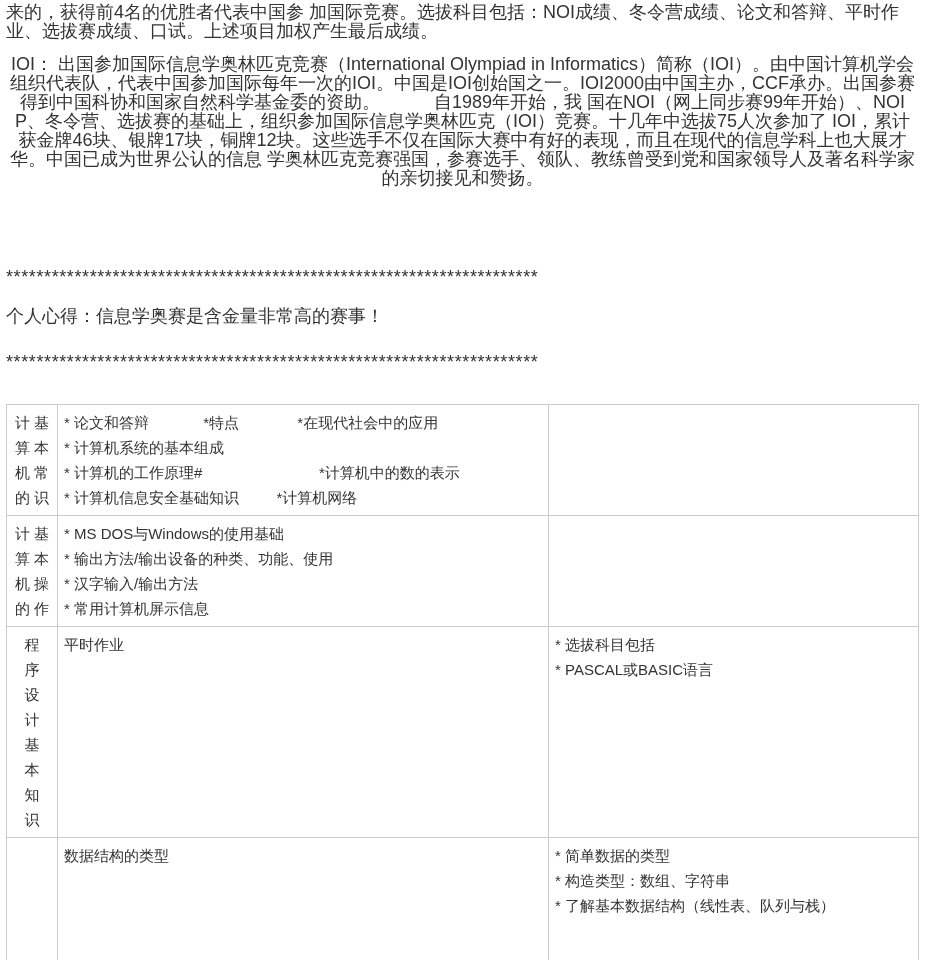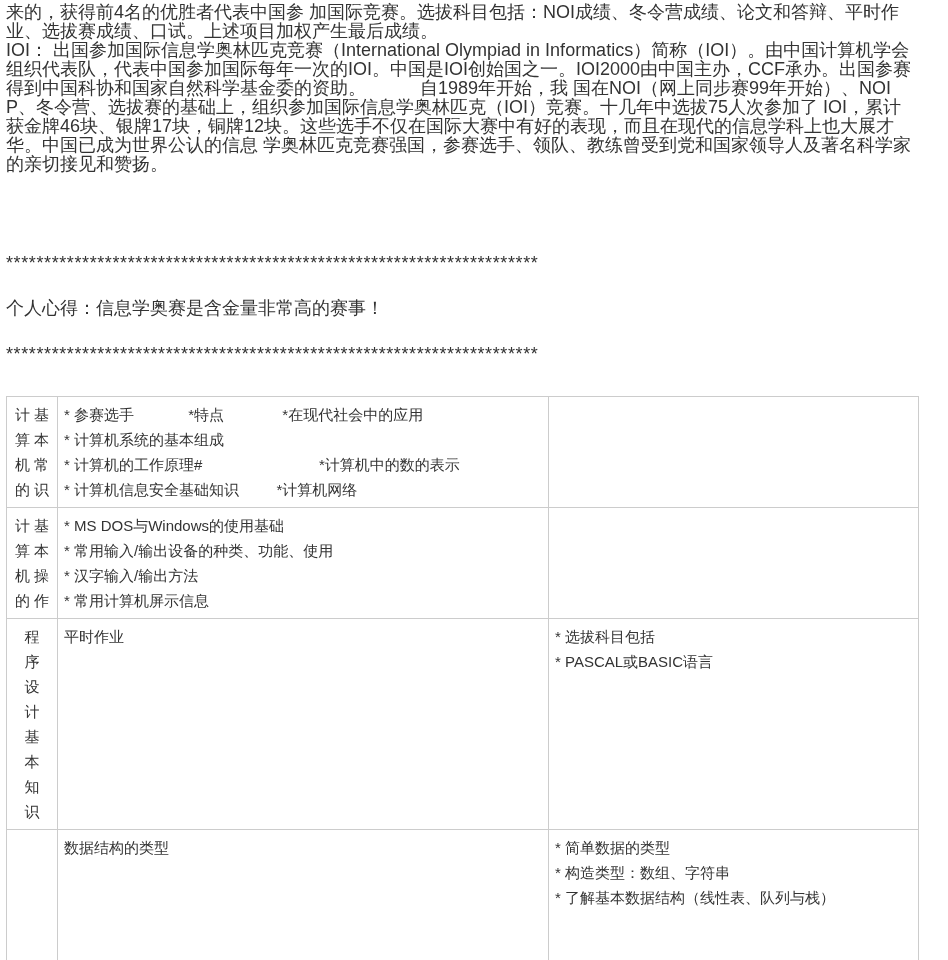"IOI： 出国参加国际信息学奥林匹克竞赛（International" .para-ioi { margin-top: 0 -> 14px; text-align: none -> center }
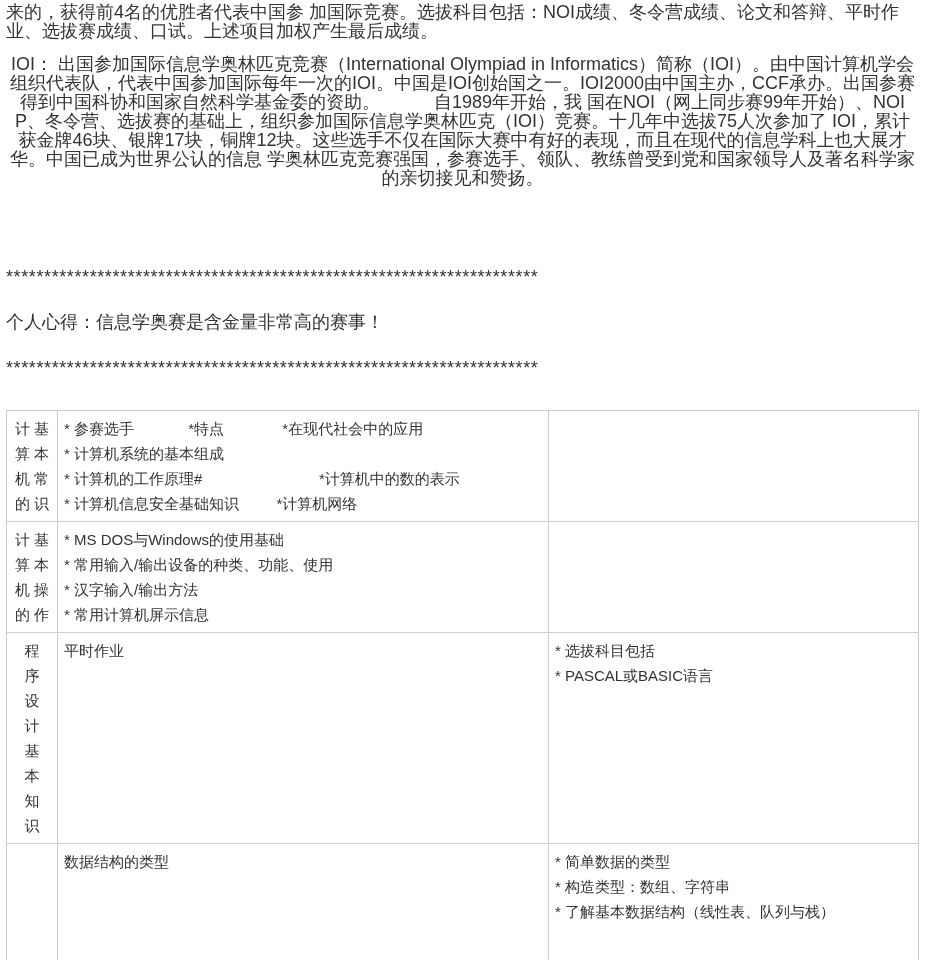"个人心得：信息学奥赛是含金量非常高的赛事！" .note { margin-top: 26px -> 20px }
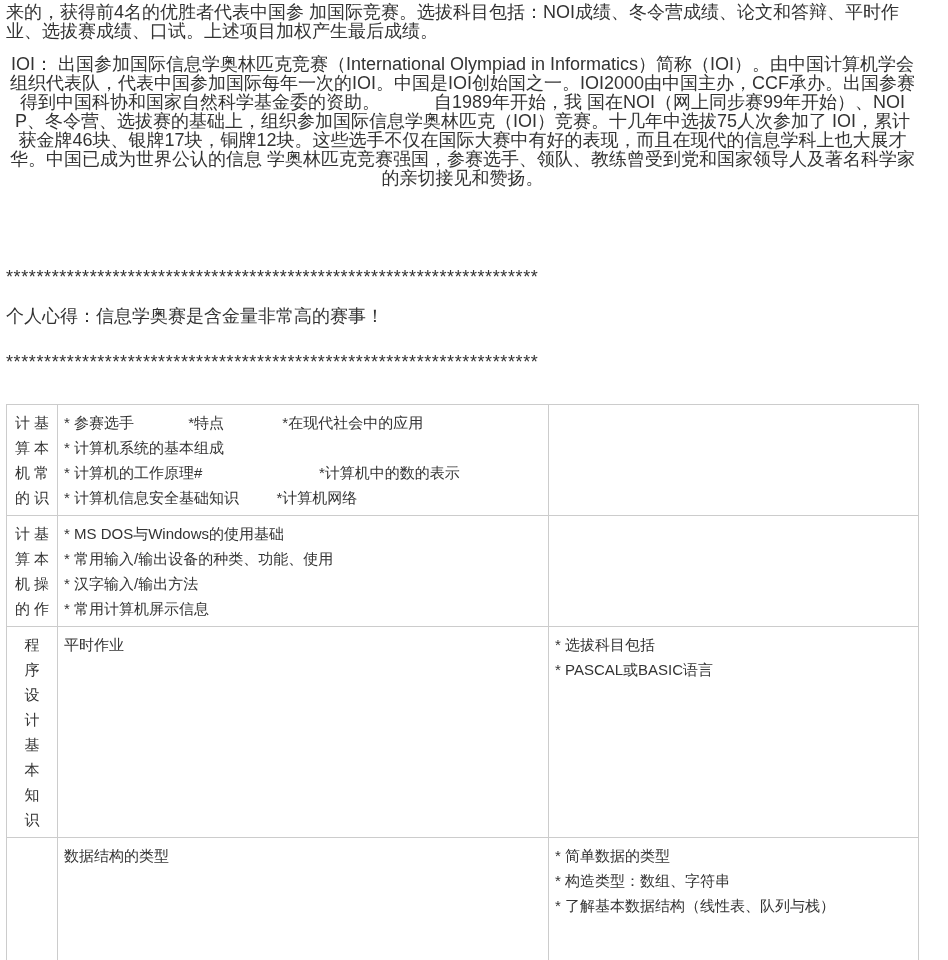"* 参赛选手 *特点 *在现代社会中的应用" td { text: 参赛选手 -> 论文和答辩 }
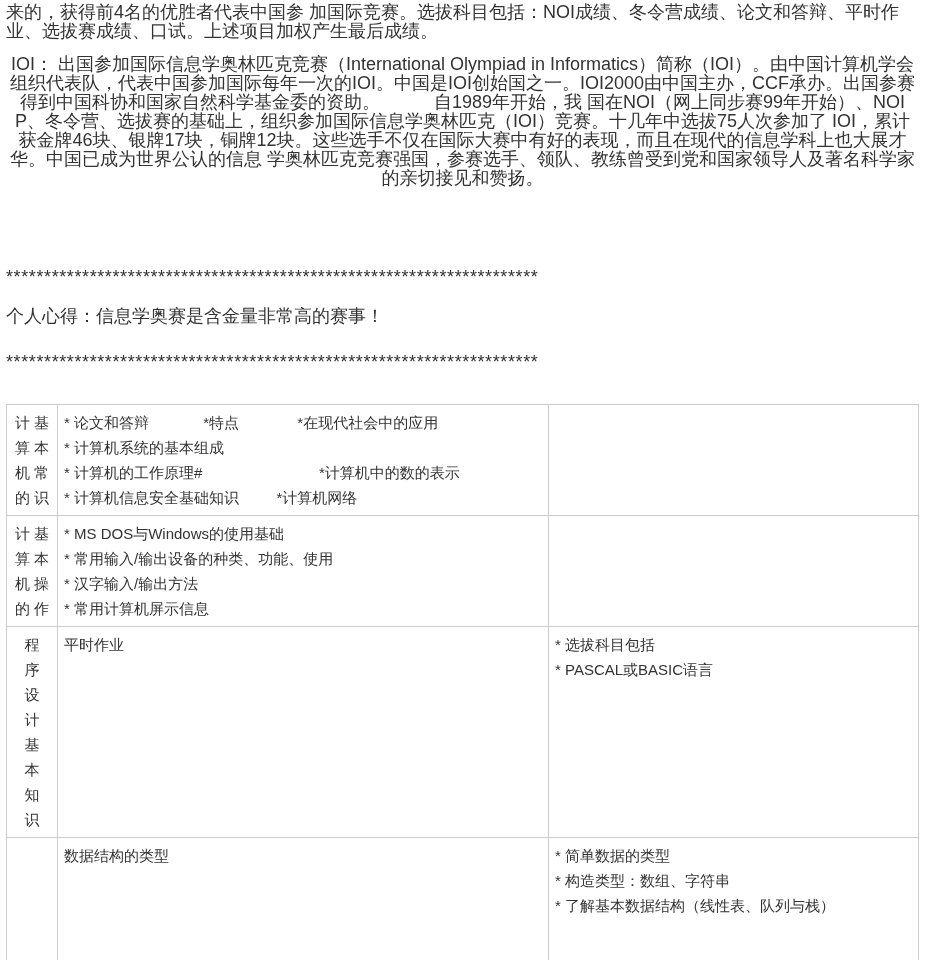"* MS DOS与Windows的使用基础" td { text: 常用输入/ -> 输出方法/ }
